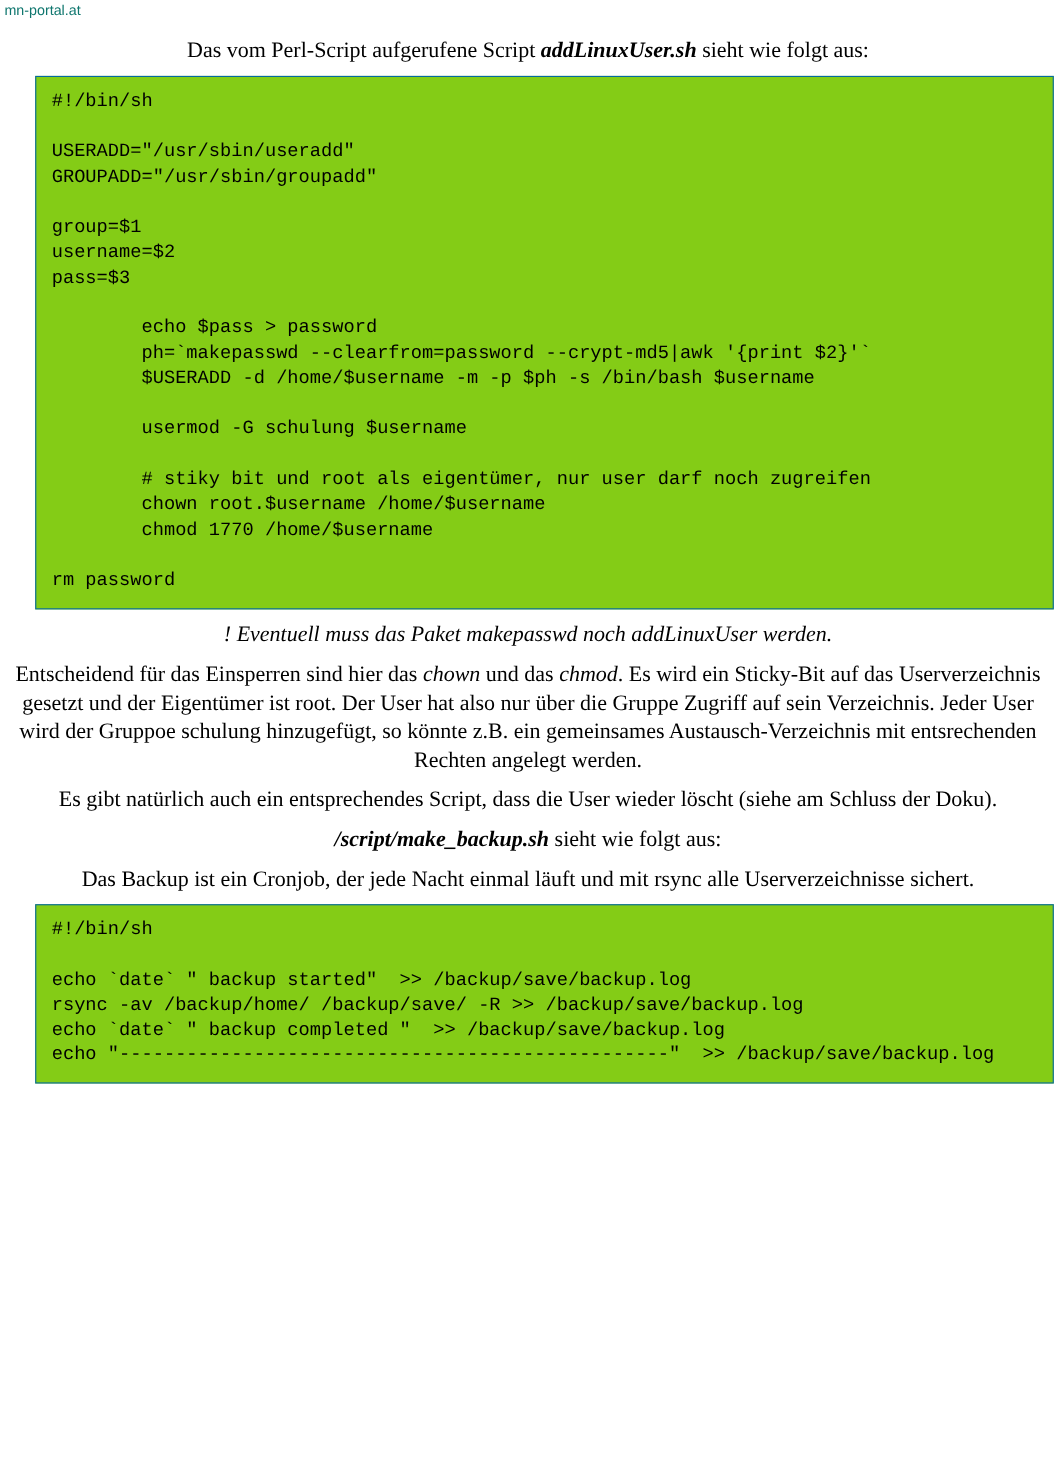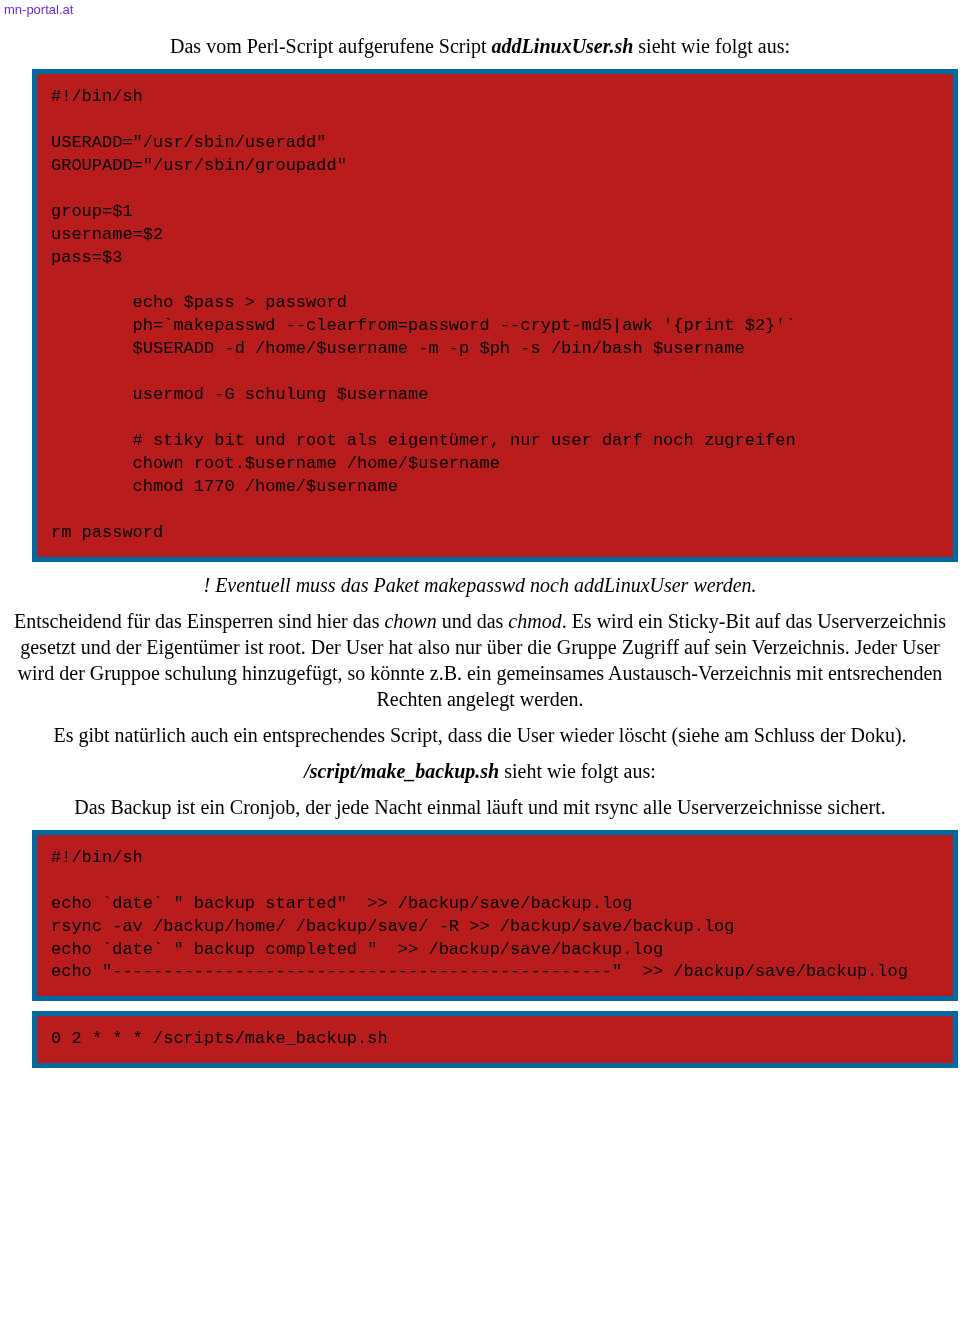"mn-portal.at" .url-bar { color: #6d28d9 -> #0f766e }
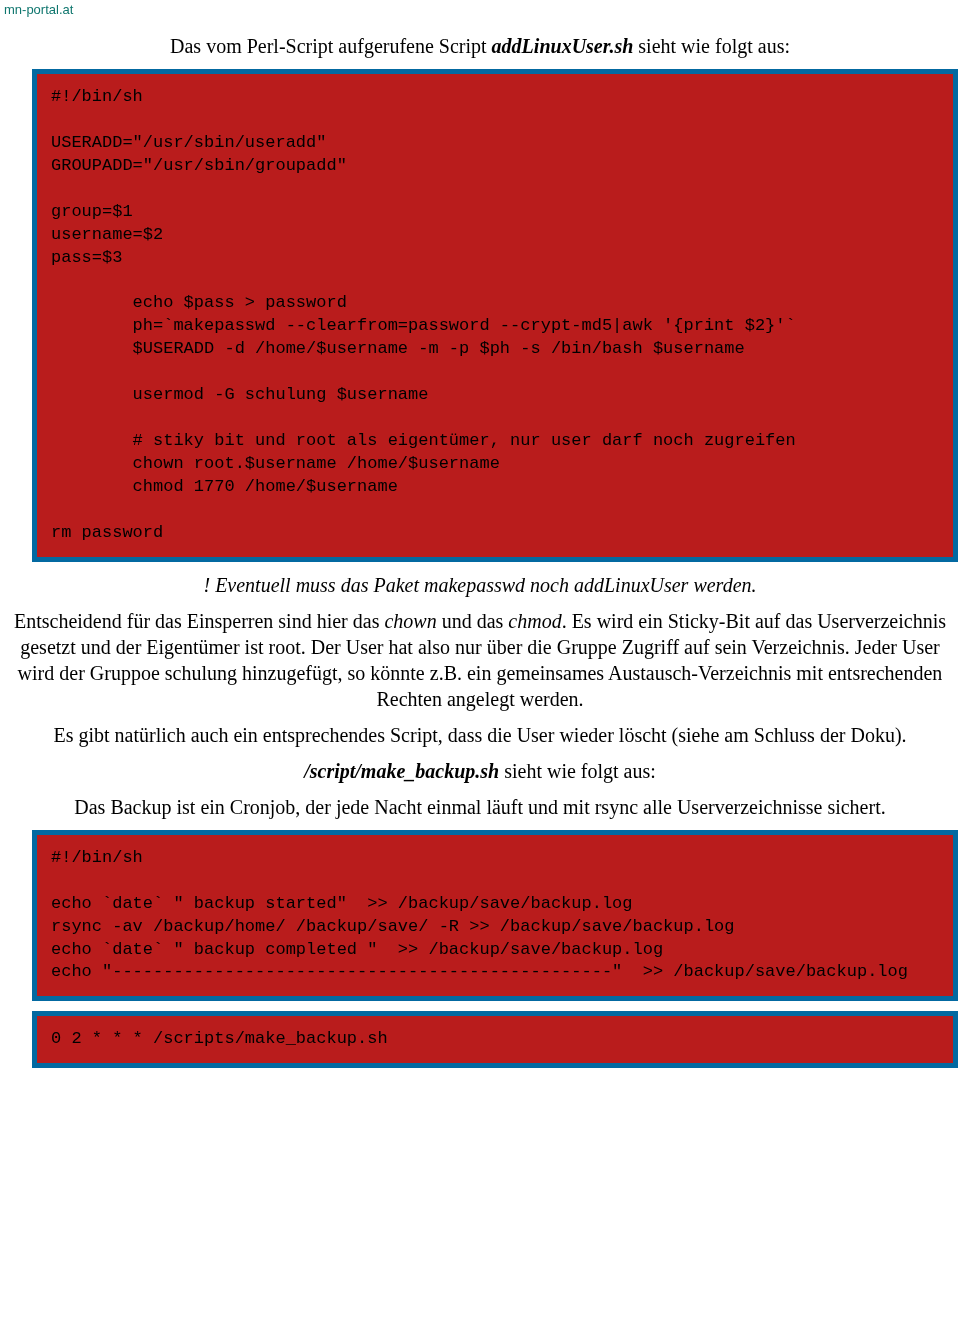"#!/bin/sh" .code-block { background: #b91c1c -> #84cc16; border: 5px solid #0369a1 -> 1px solid #0369a1 }
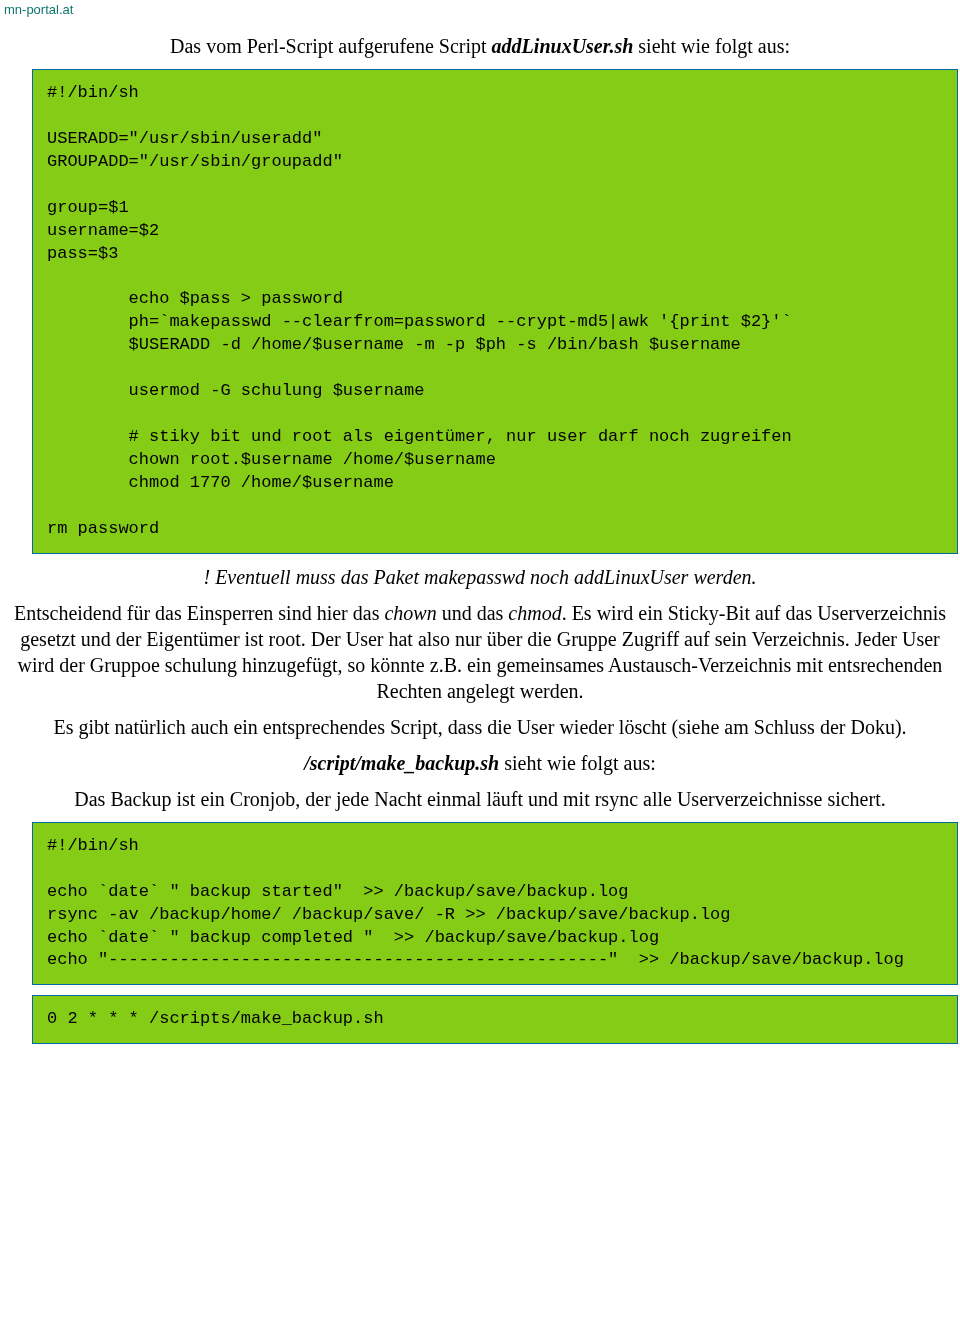"0 2 * * *" div.code-block { html: <div>0 2 * * * /scripts/make_backup.sh</div> -> none }
